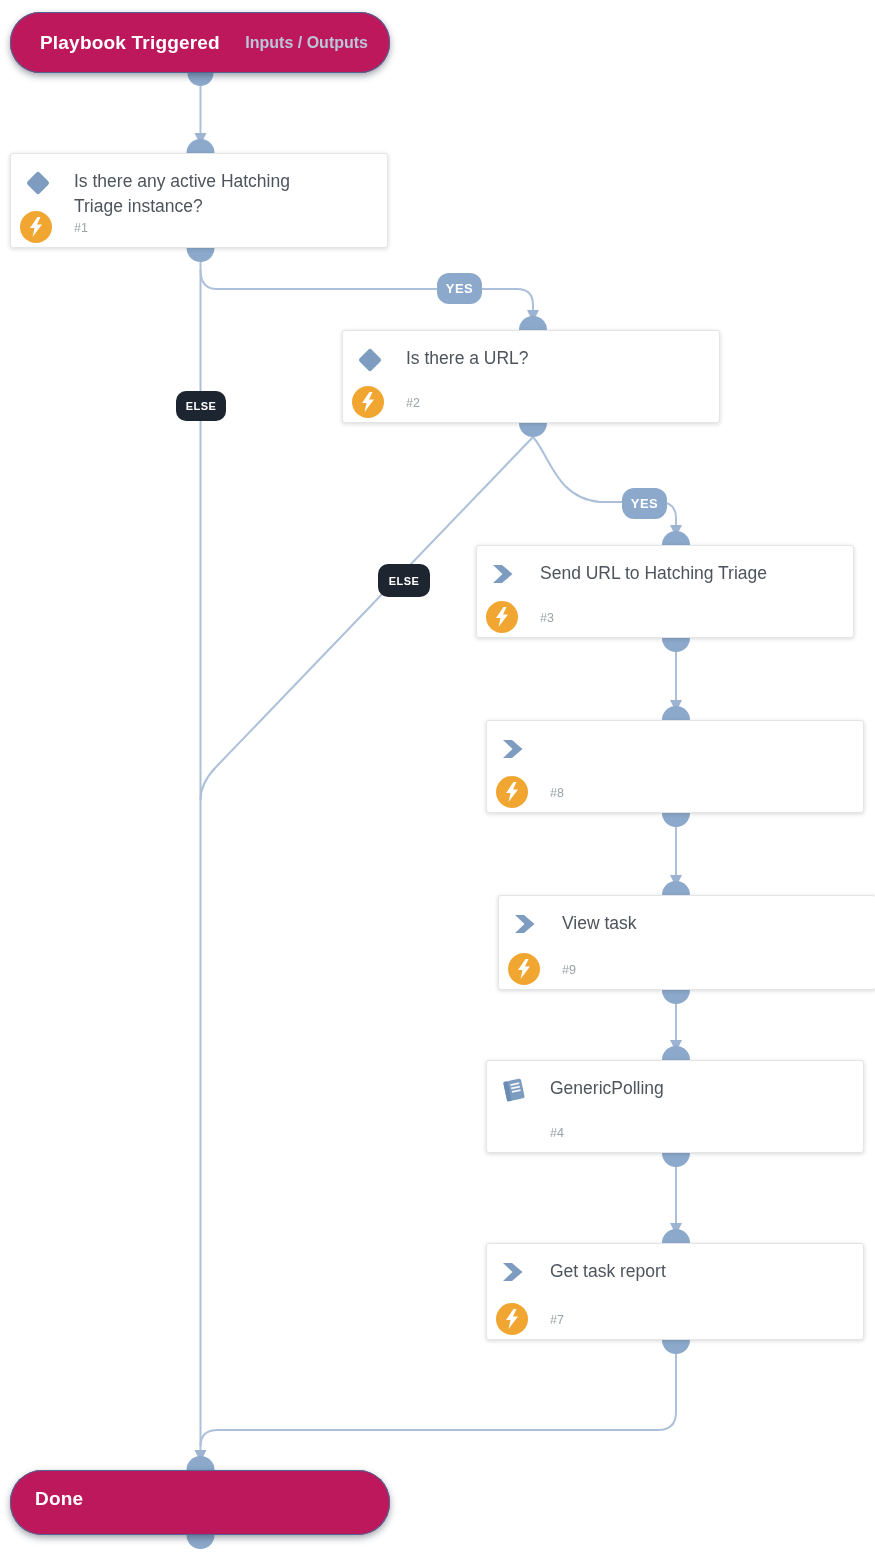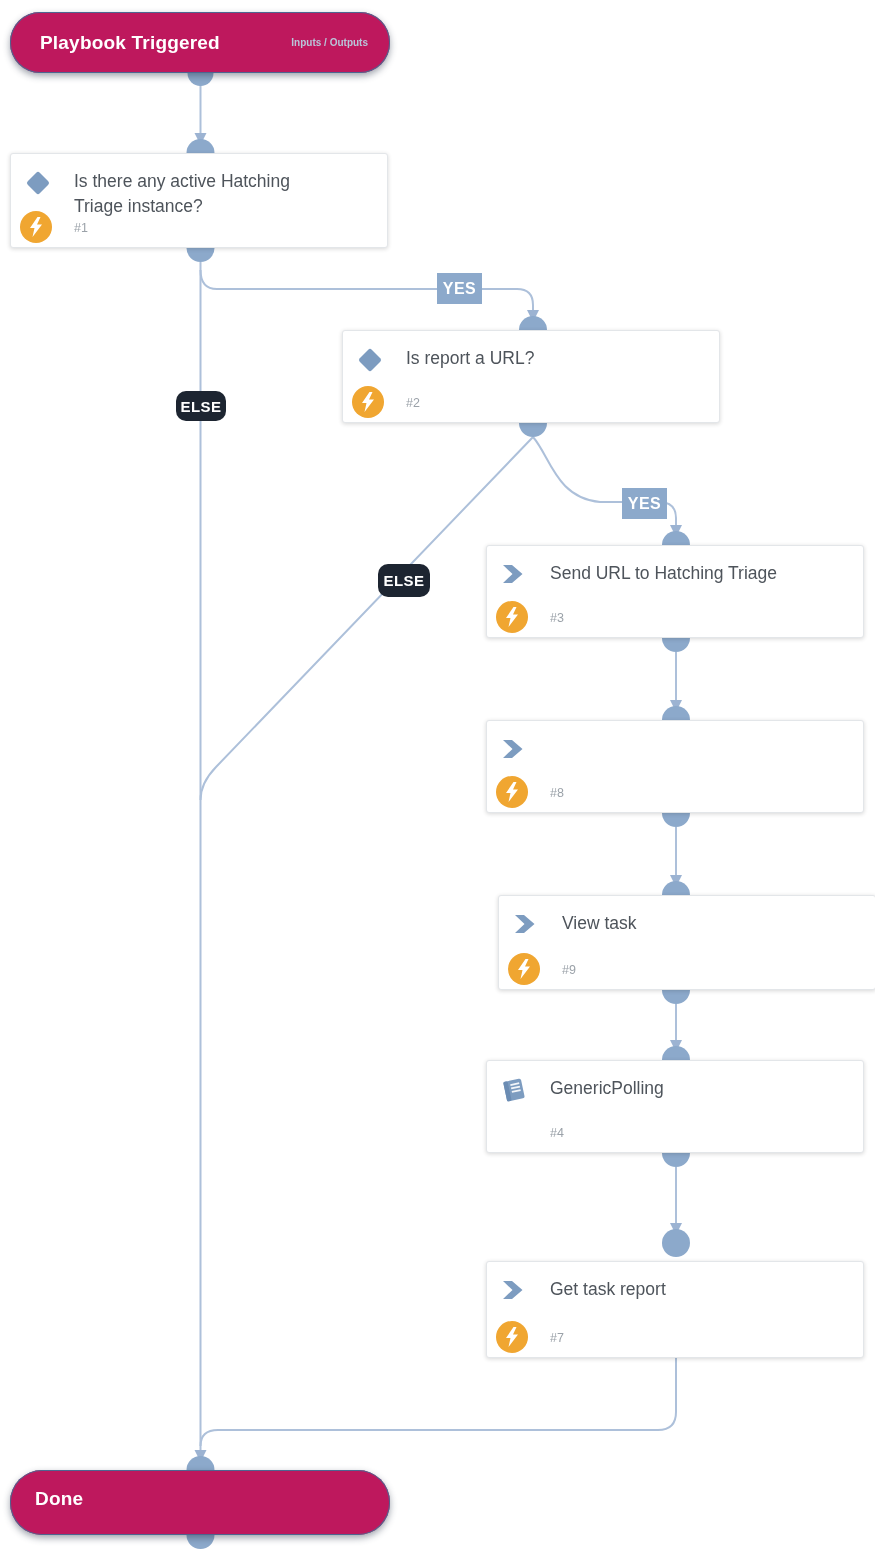"Inputs / Outputs" .terminal .t-action { font-size: 10px -> 16px }
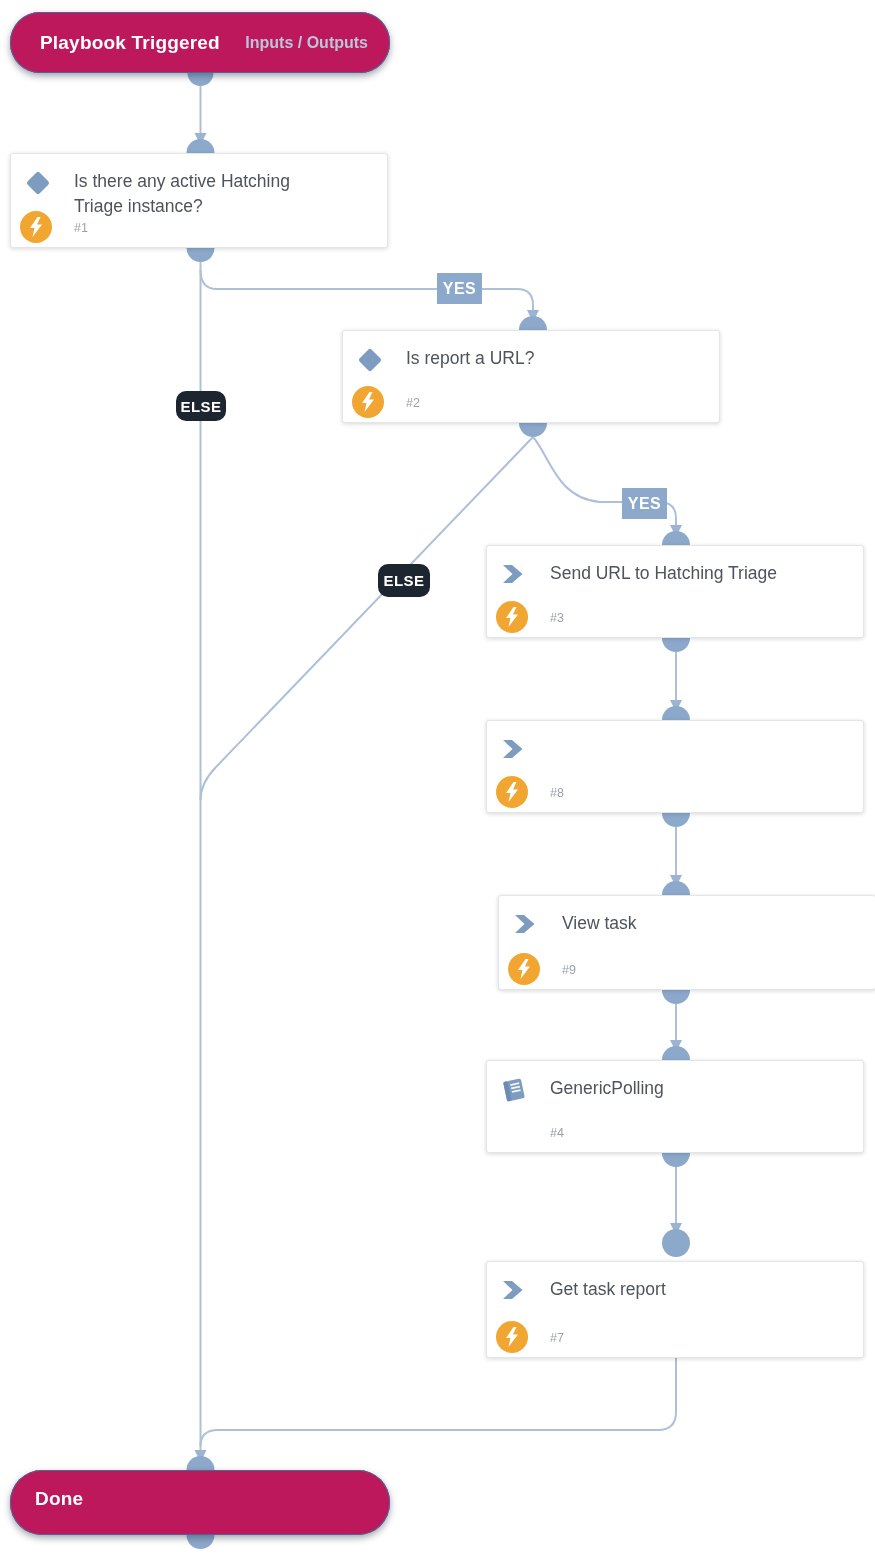"YES" .chip { border-radius: 0 -> 12px; font-size: 16px -> 13px }
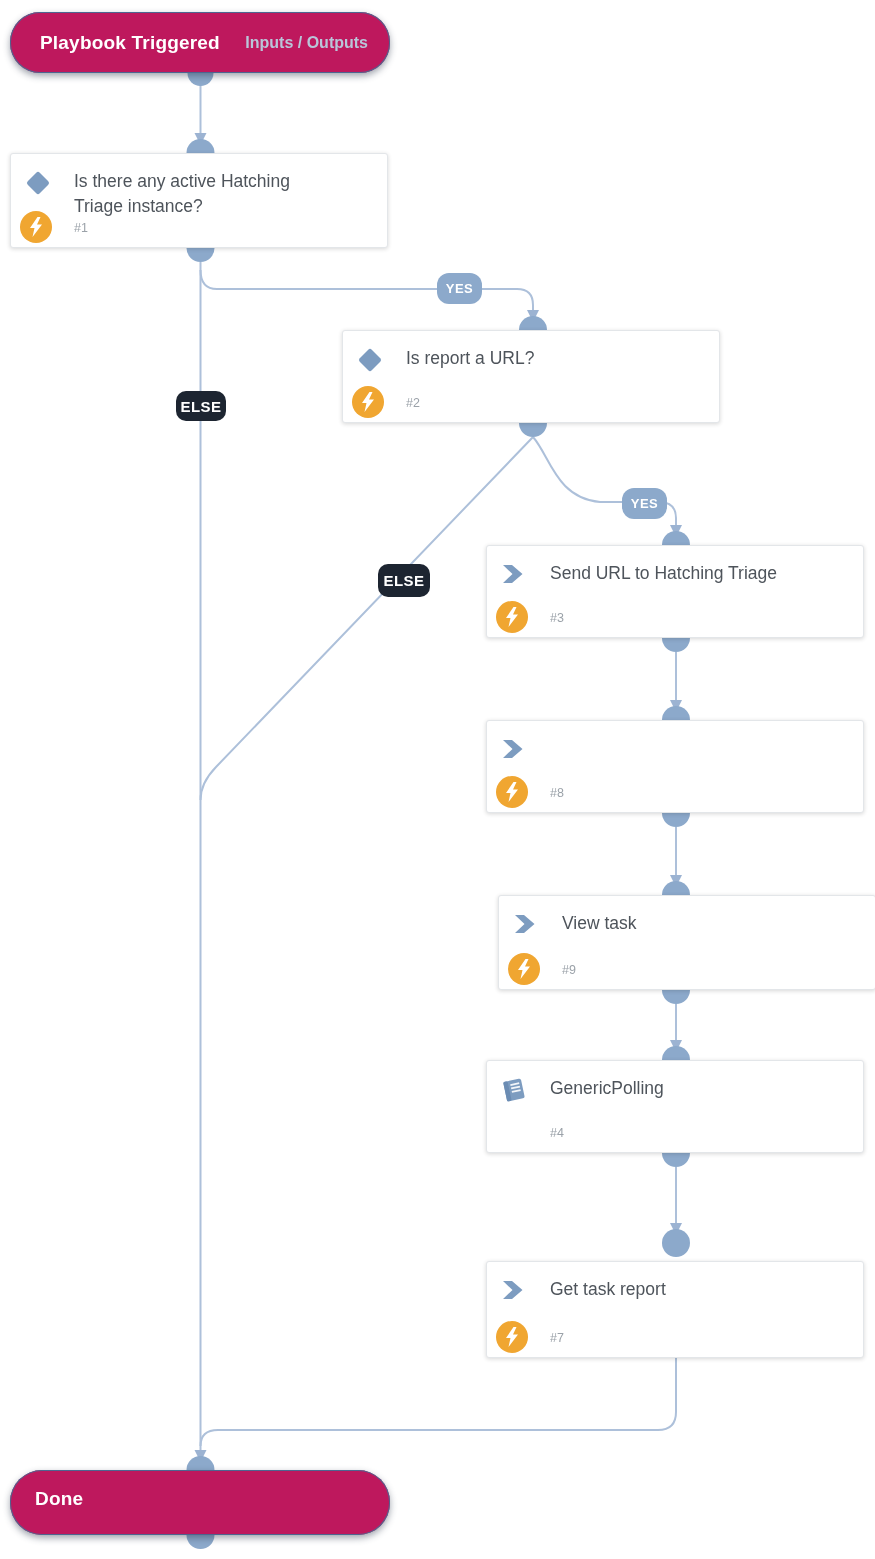"Is report a URL?" div.title { text: report -> there }
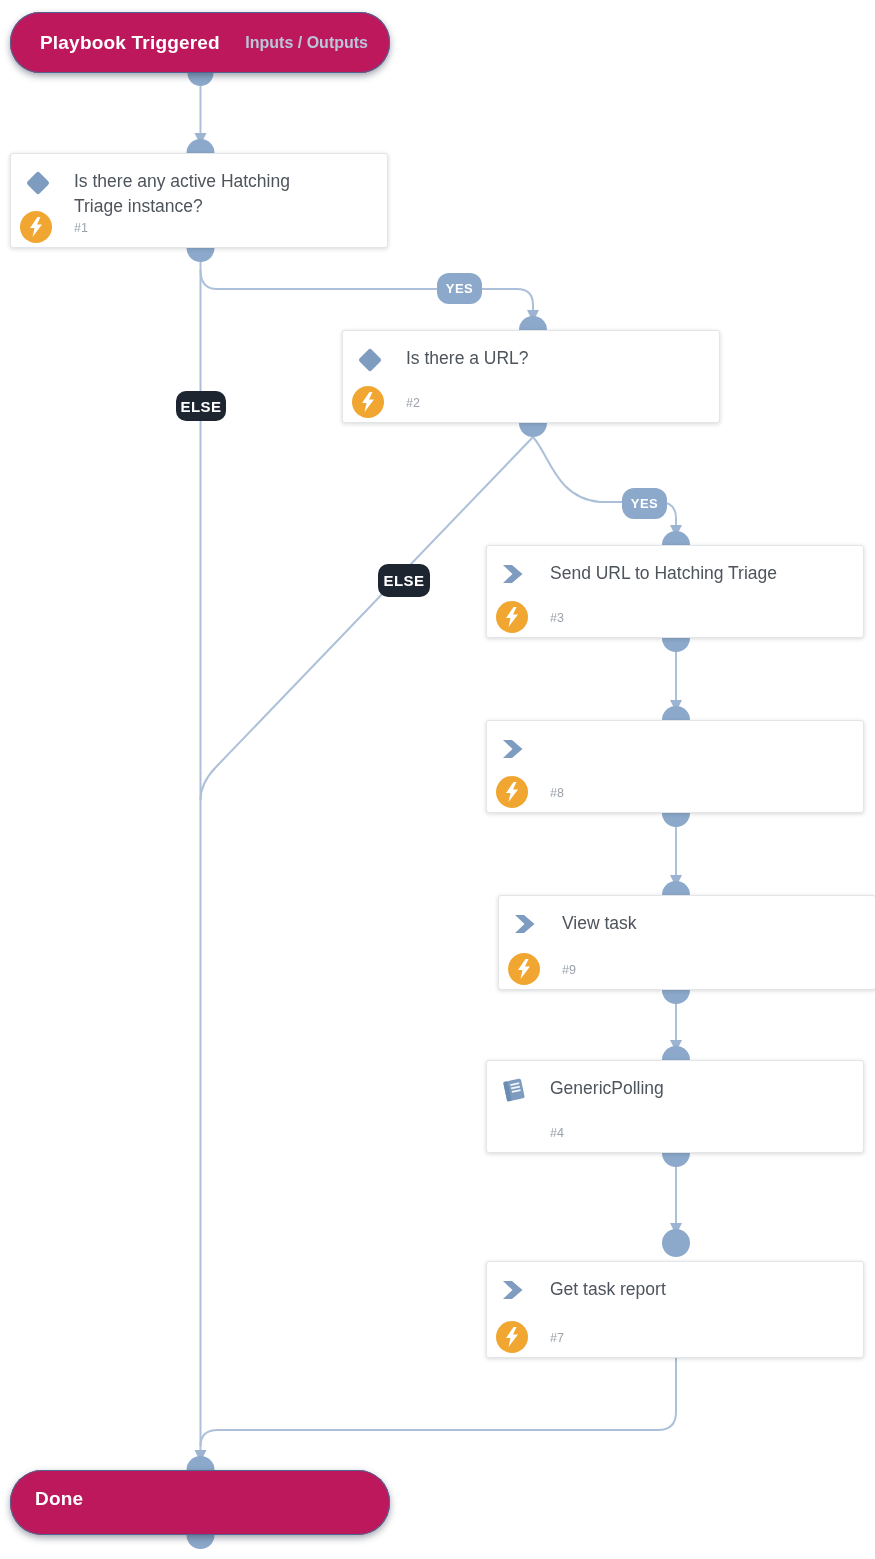"ELSE" .chip.else { font-size: 15px -> 11px }
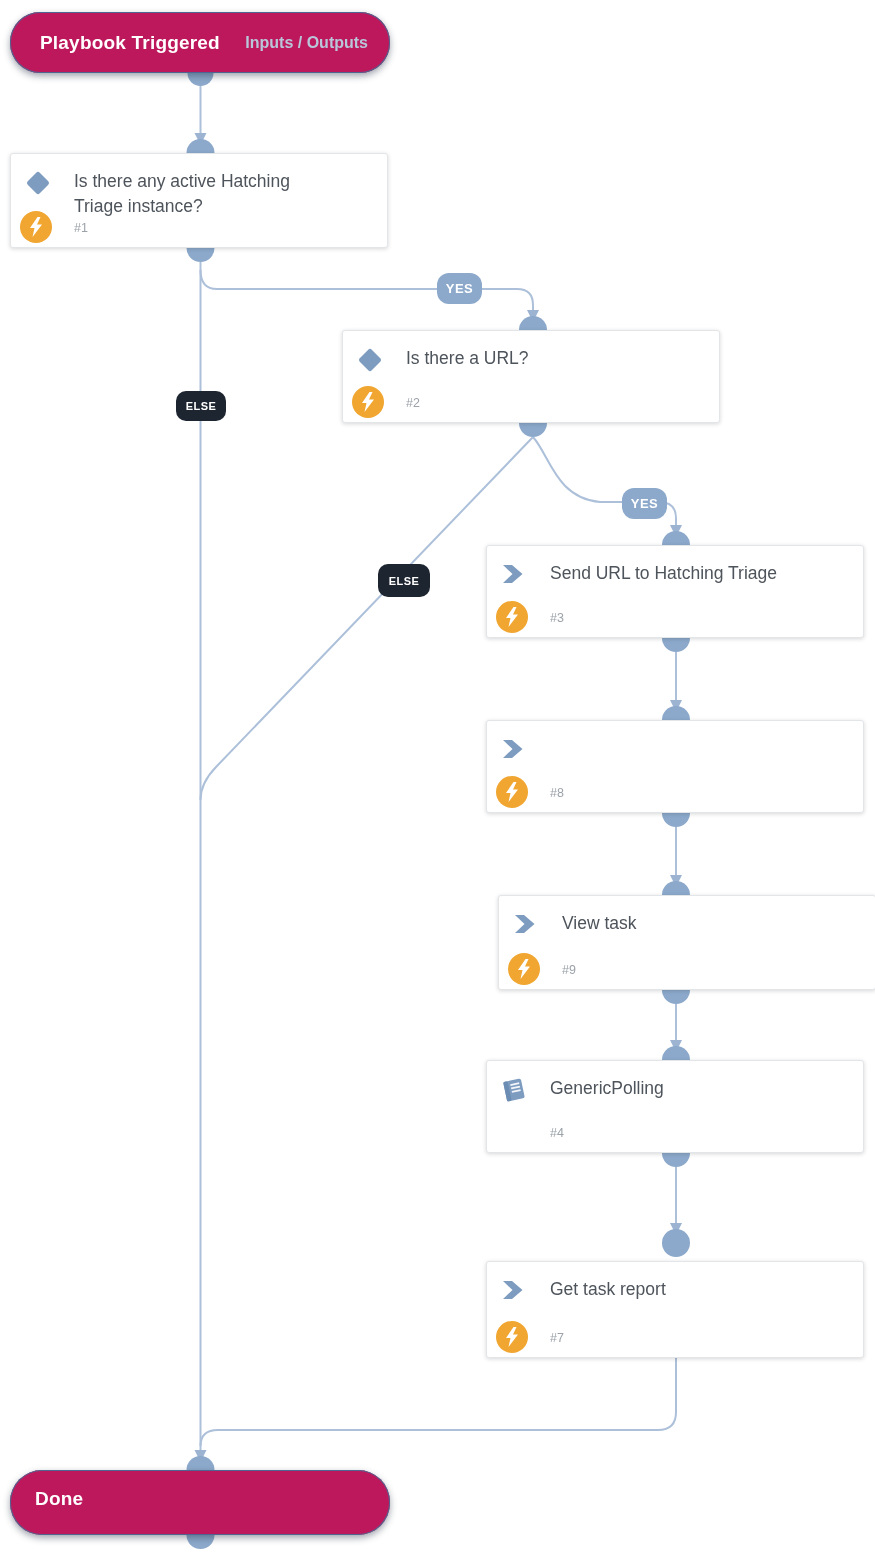"Send URL to Hatching Triage" div.card { left: 486px -> 476px }
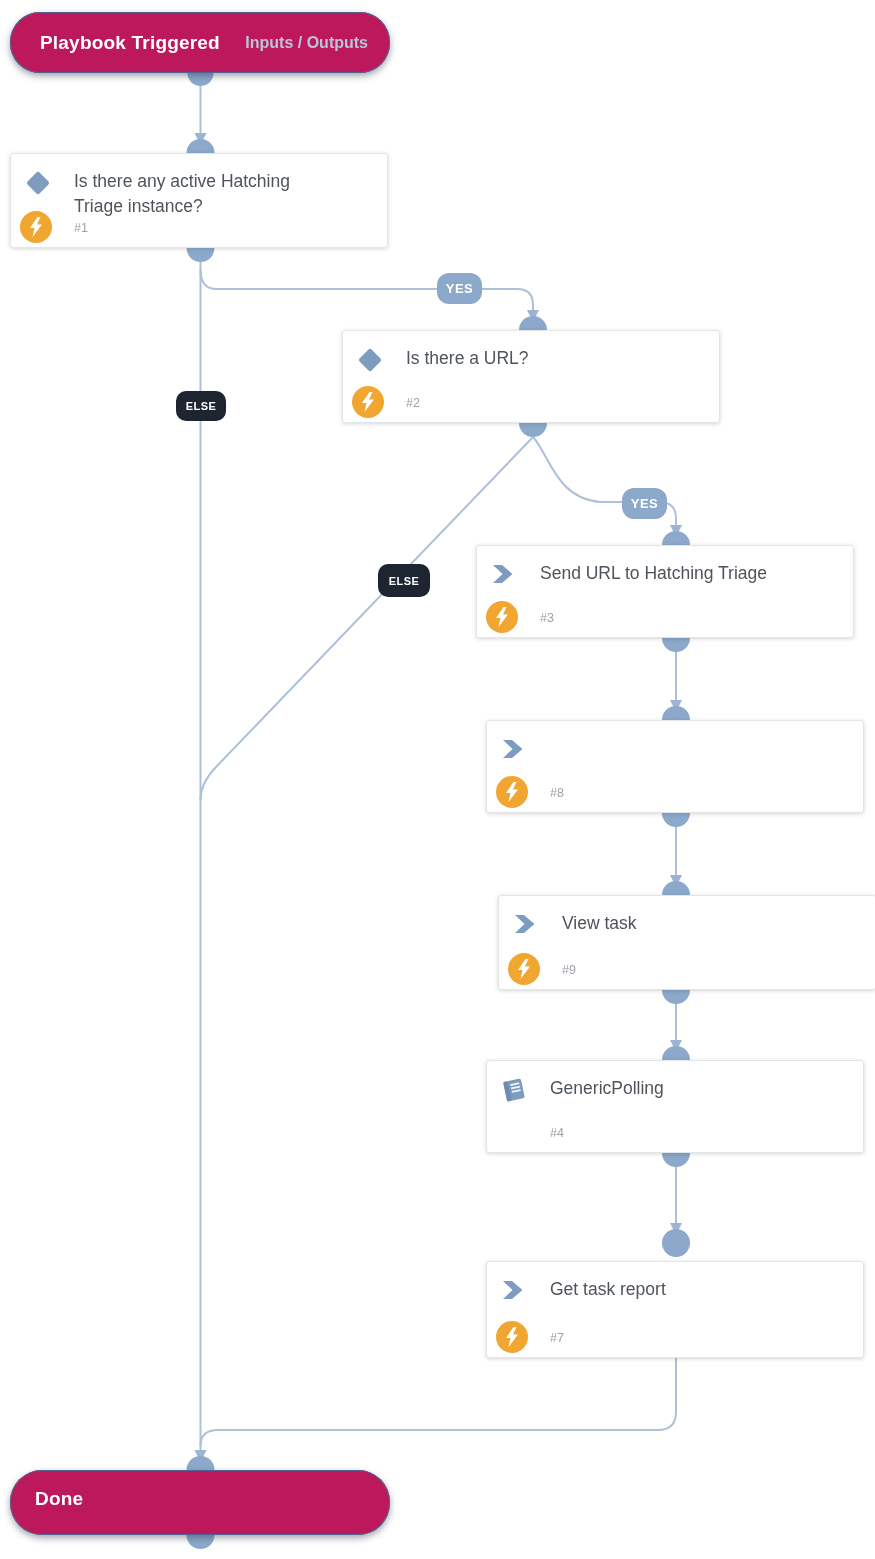"Get task report" div.card { margin-top: 18px -> none }
